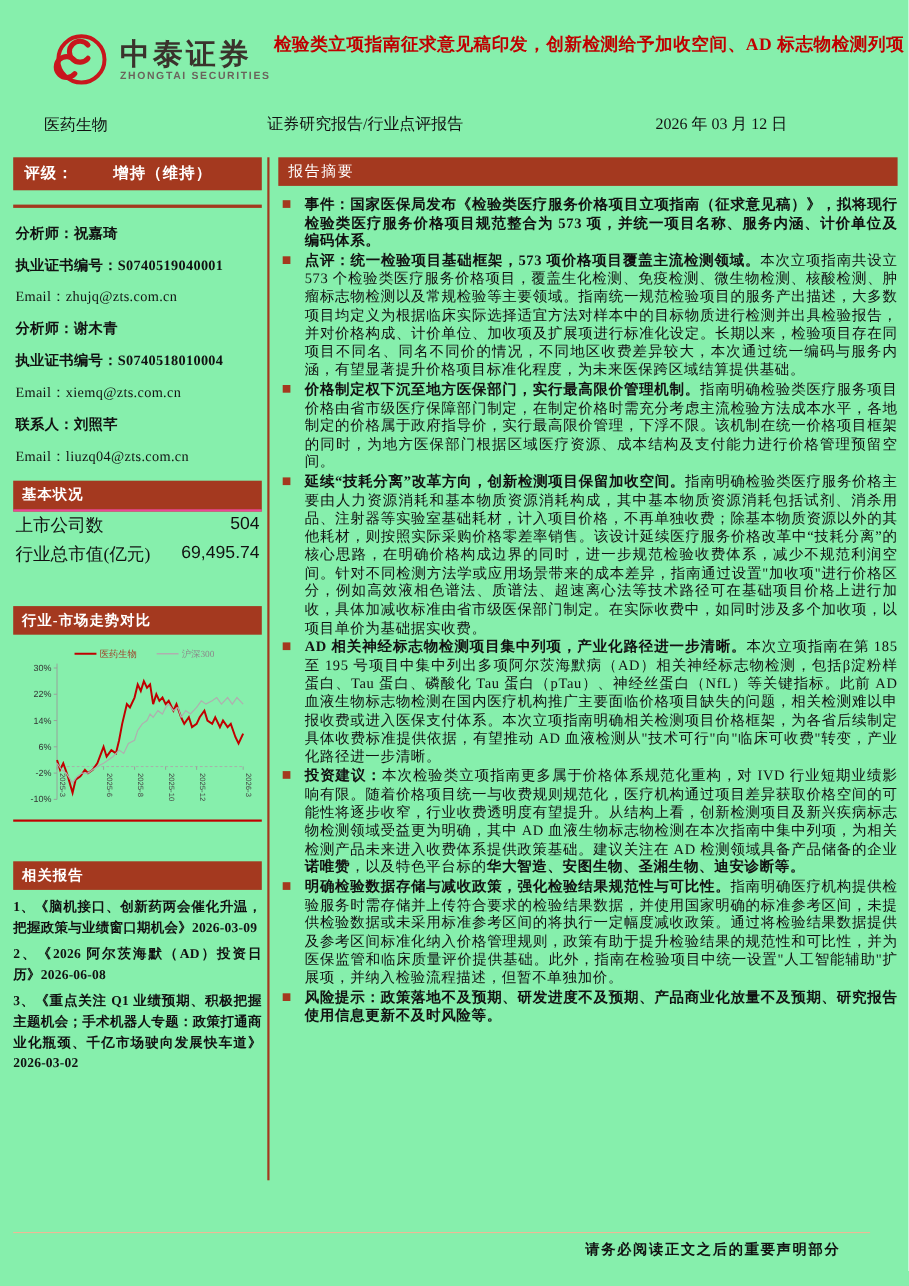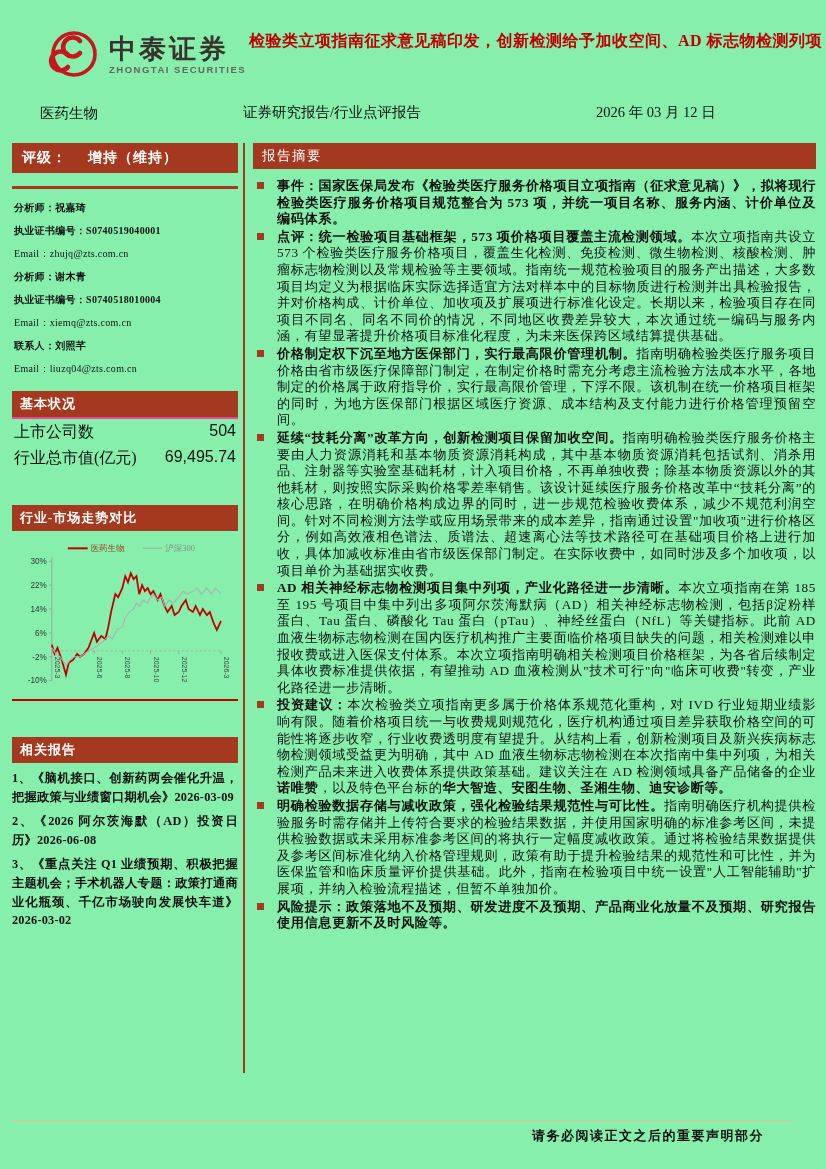"评级：" .rating { gap: 21px -> 36px }
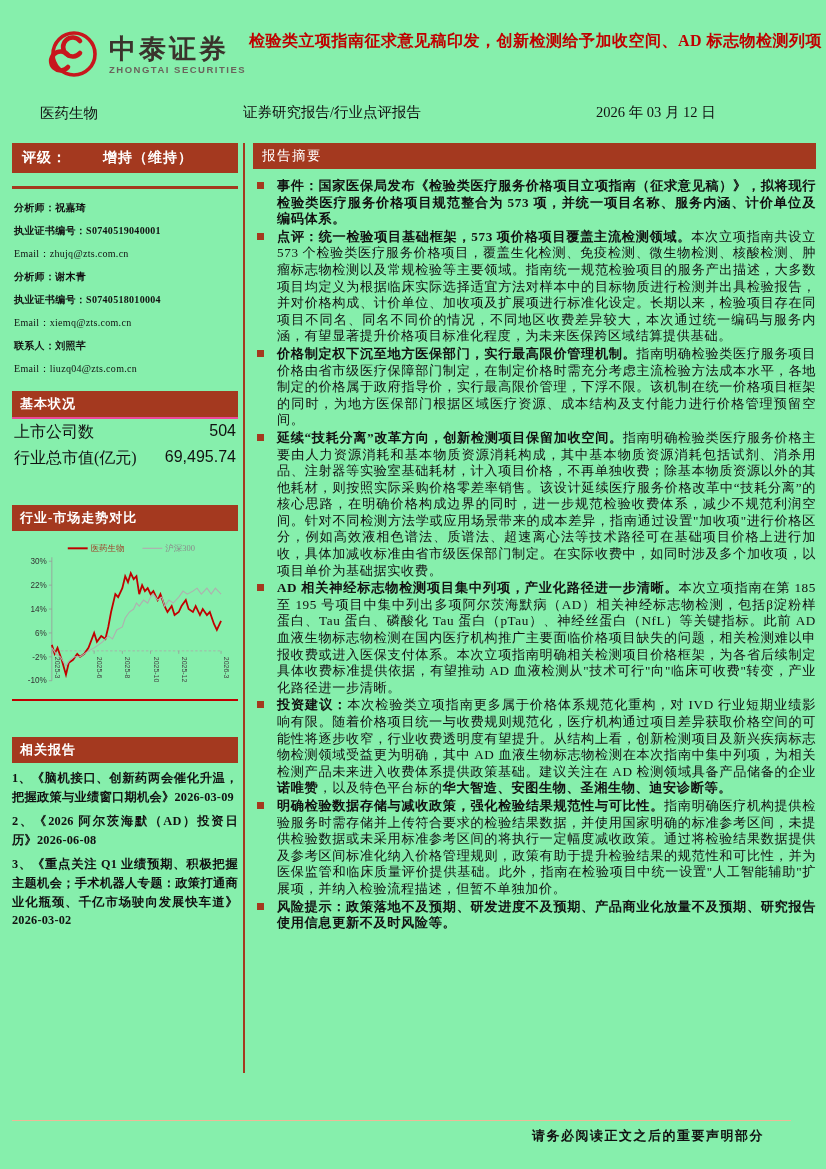"分析师：祝嘉琦" .an-line { font-size: 10px -> 13px; margin: 0 0 10px 2px -> 16px 0 10px 2px }
